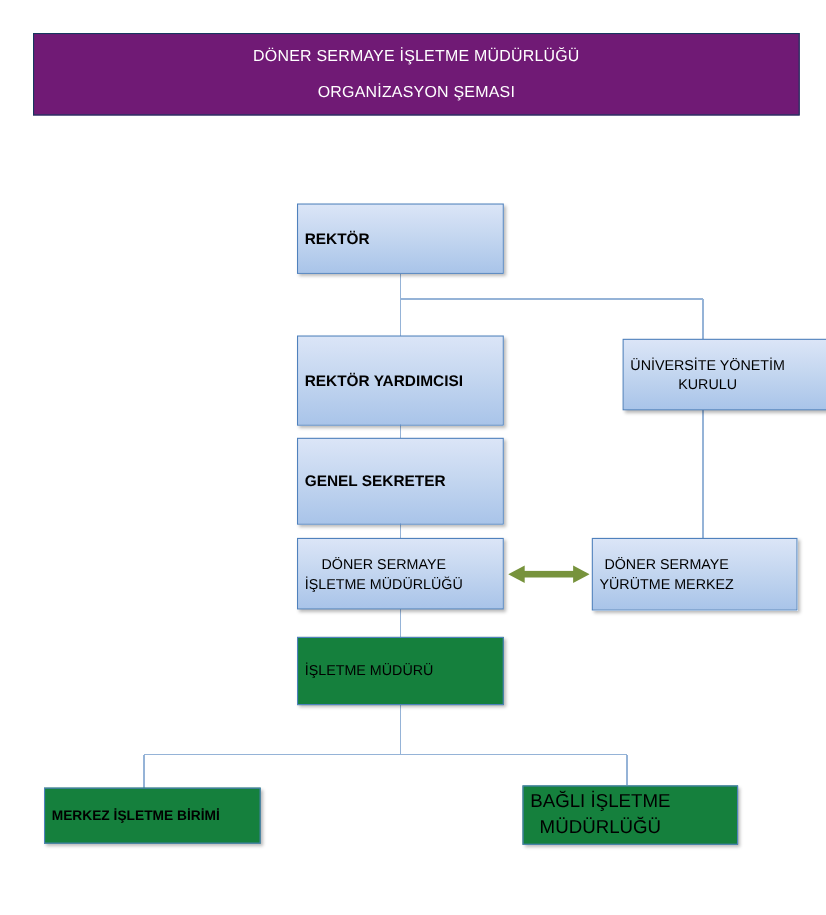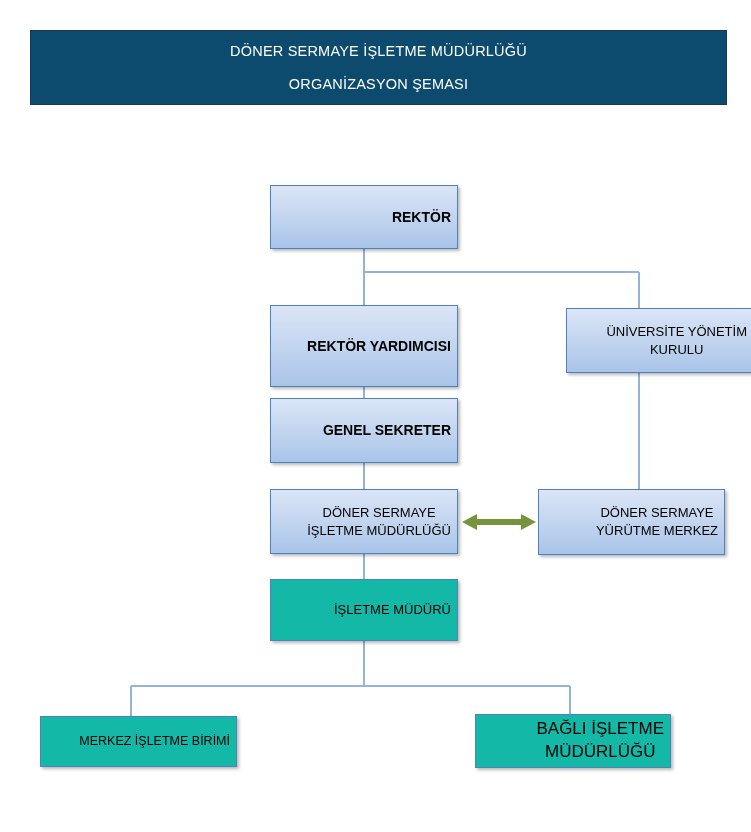"DÖNER SERMAYE İŞLETME MÜDÜRLÜĞÜ" .title-banner { background: #0c4a6e -> #701a75 }
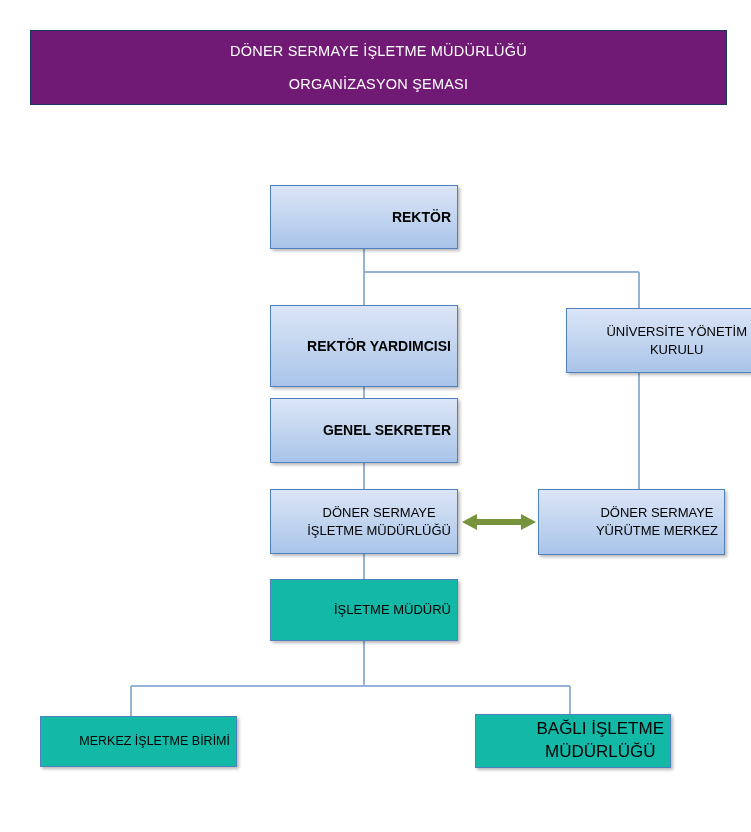"REKTÖR" .node { justify-content: flex-end -> flex-start }
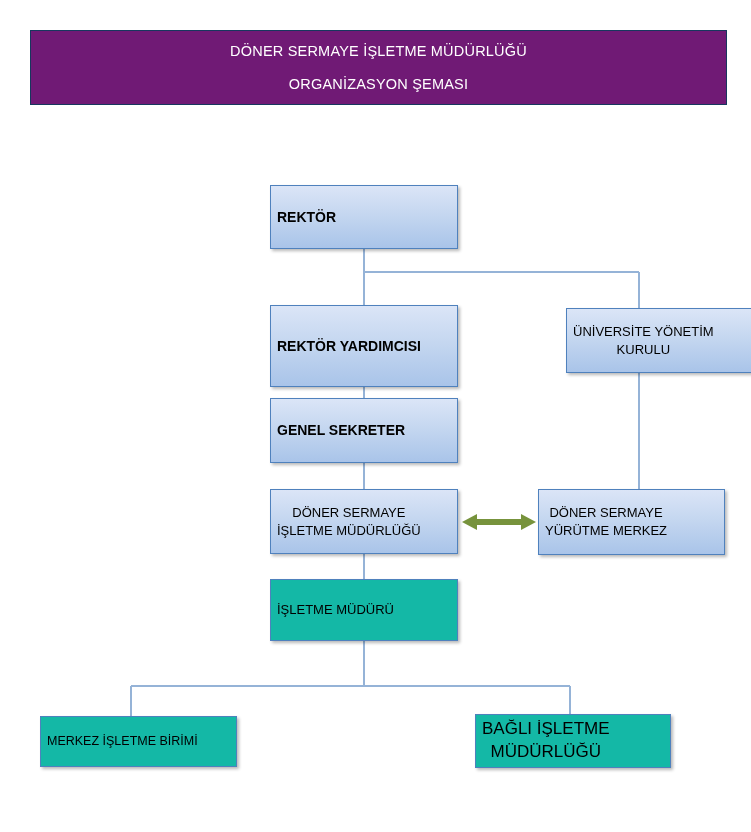"GENEL SEKRETER" #node-genel-sekreter { height: 65px -> 79px }
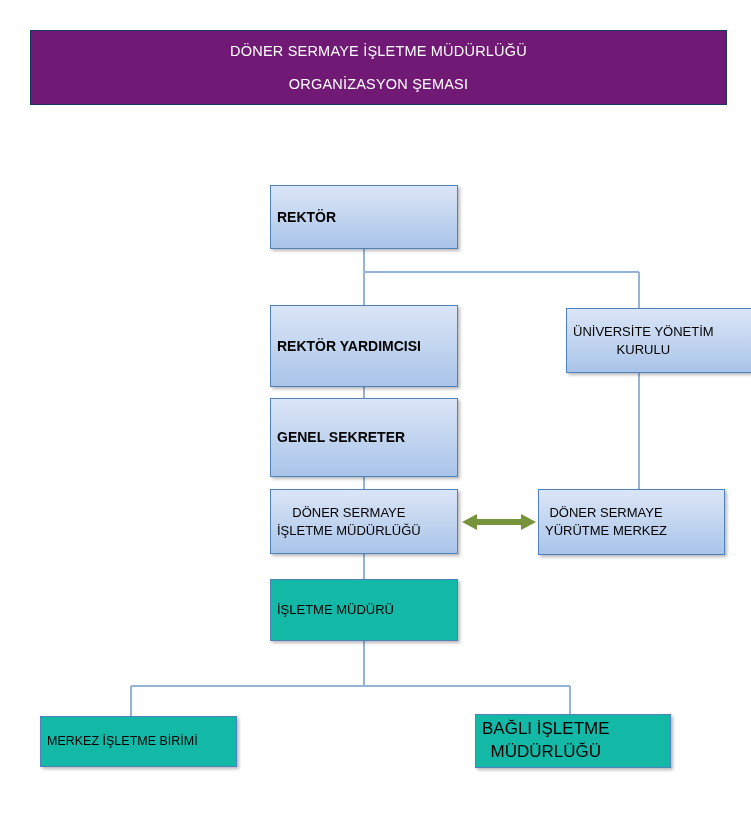"İŞLETME MÜDÜRÜ" .node.orange { background: #14b8a6 -> #15803d }
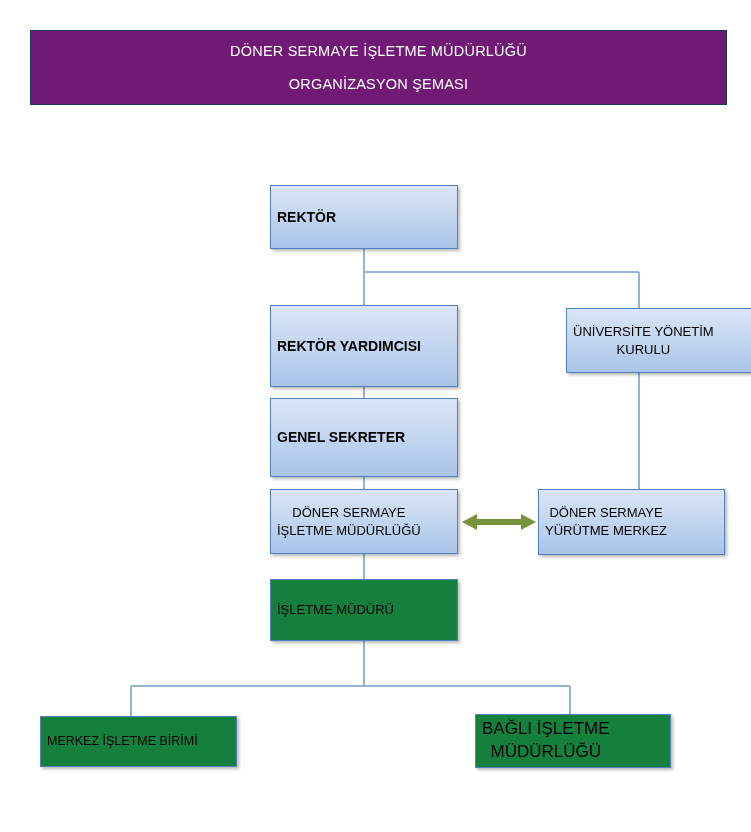"MERKEZ İŞLETME BİRİMİ" #node-merkez { font-weight: normal -> bold }
